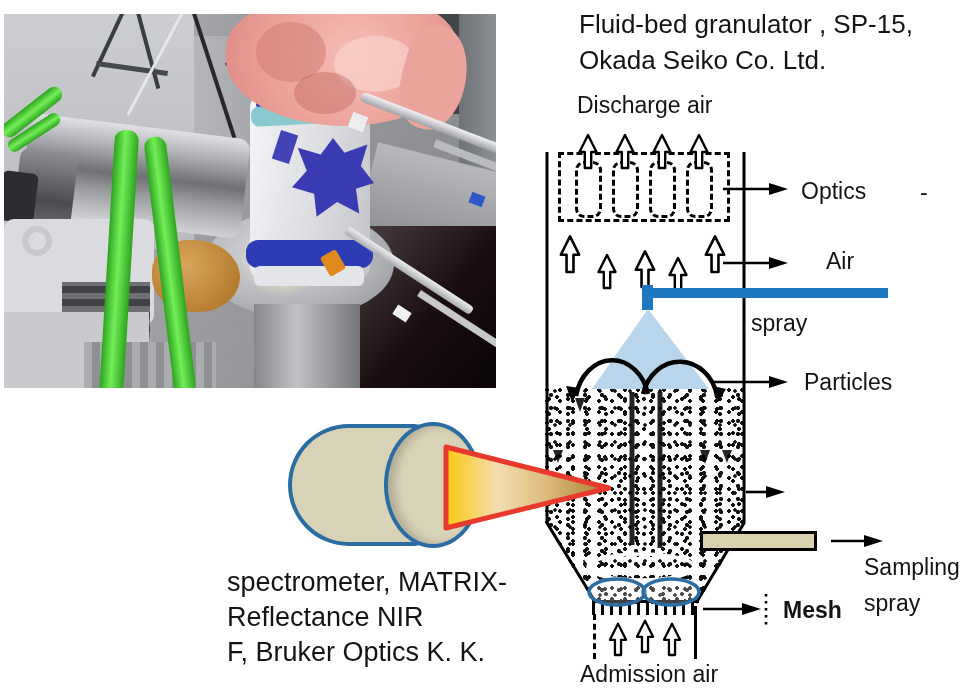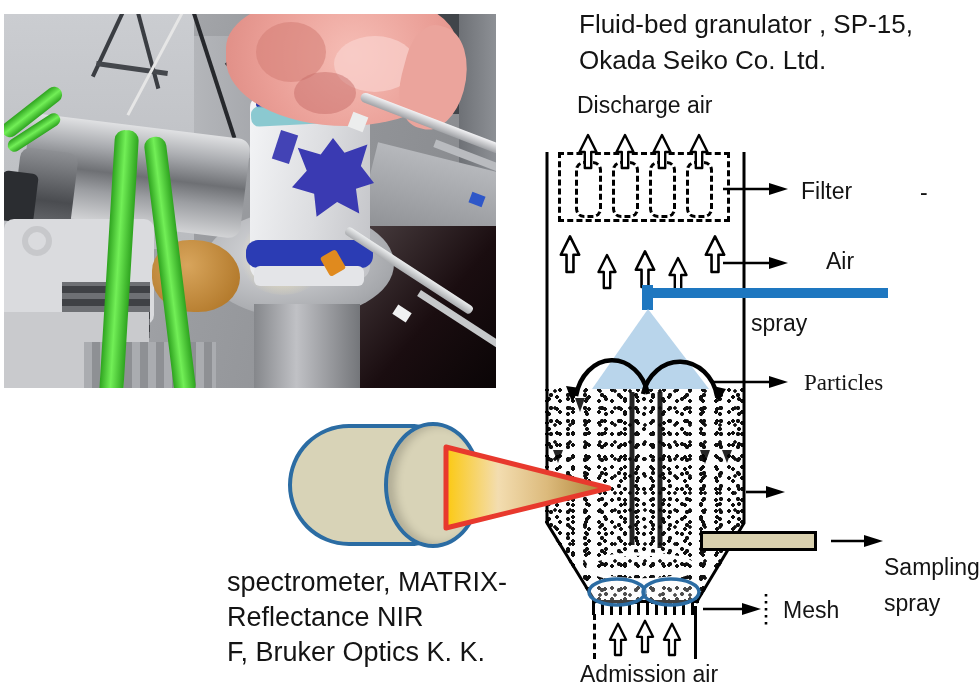"Filter" div.lbl { text: Filter -> Optics }
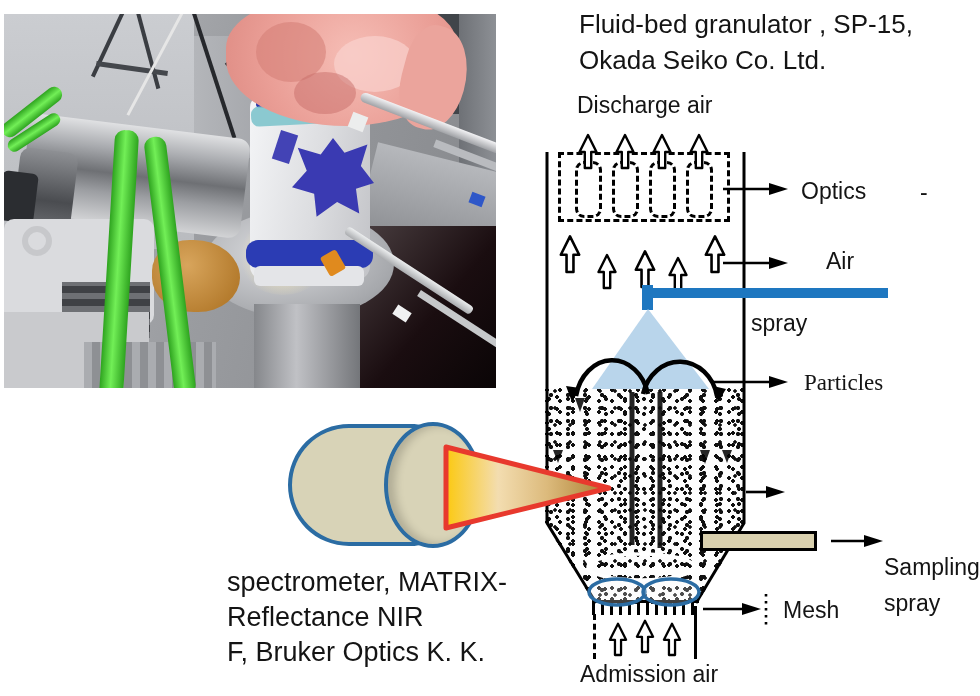"Particles" div.lbl { font-family: Liberation Serif, serif -> none }
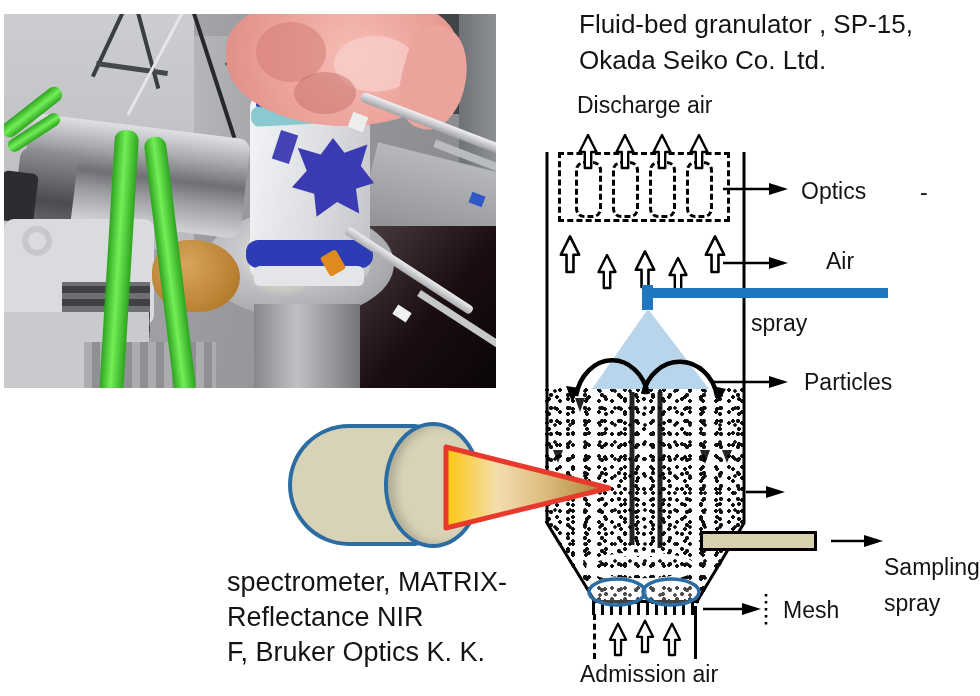"Sampling" div.lbl { margin-left: 20px -> none }
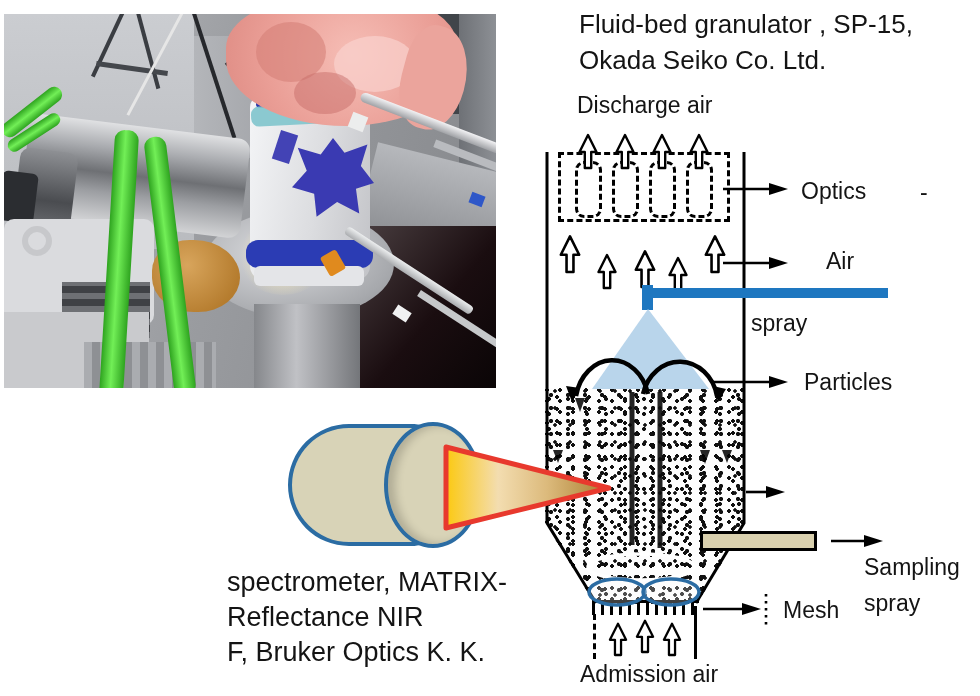"Mesh" div.lbl { font-weight: none -> bold }
